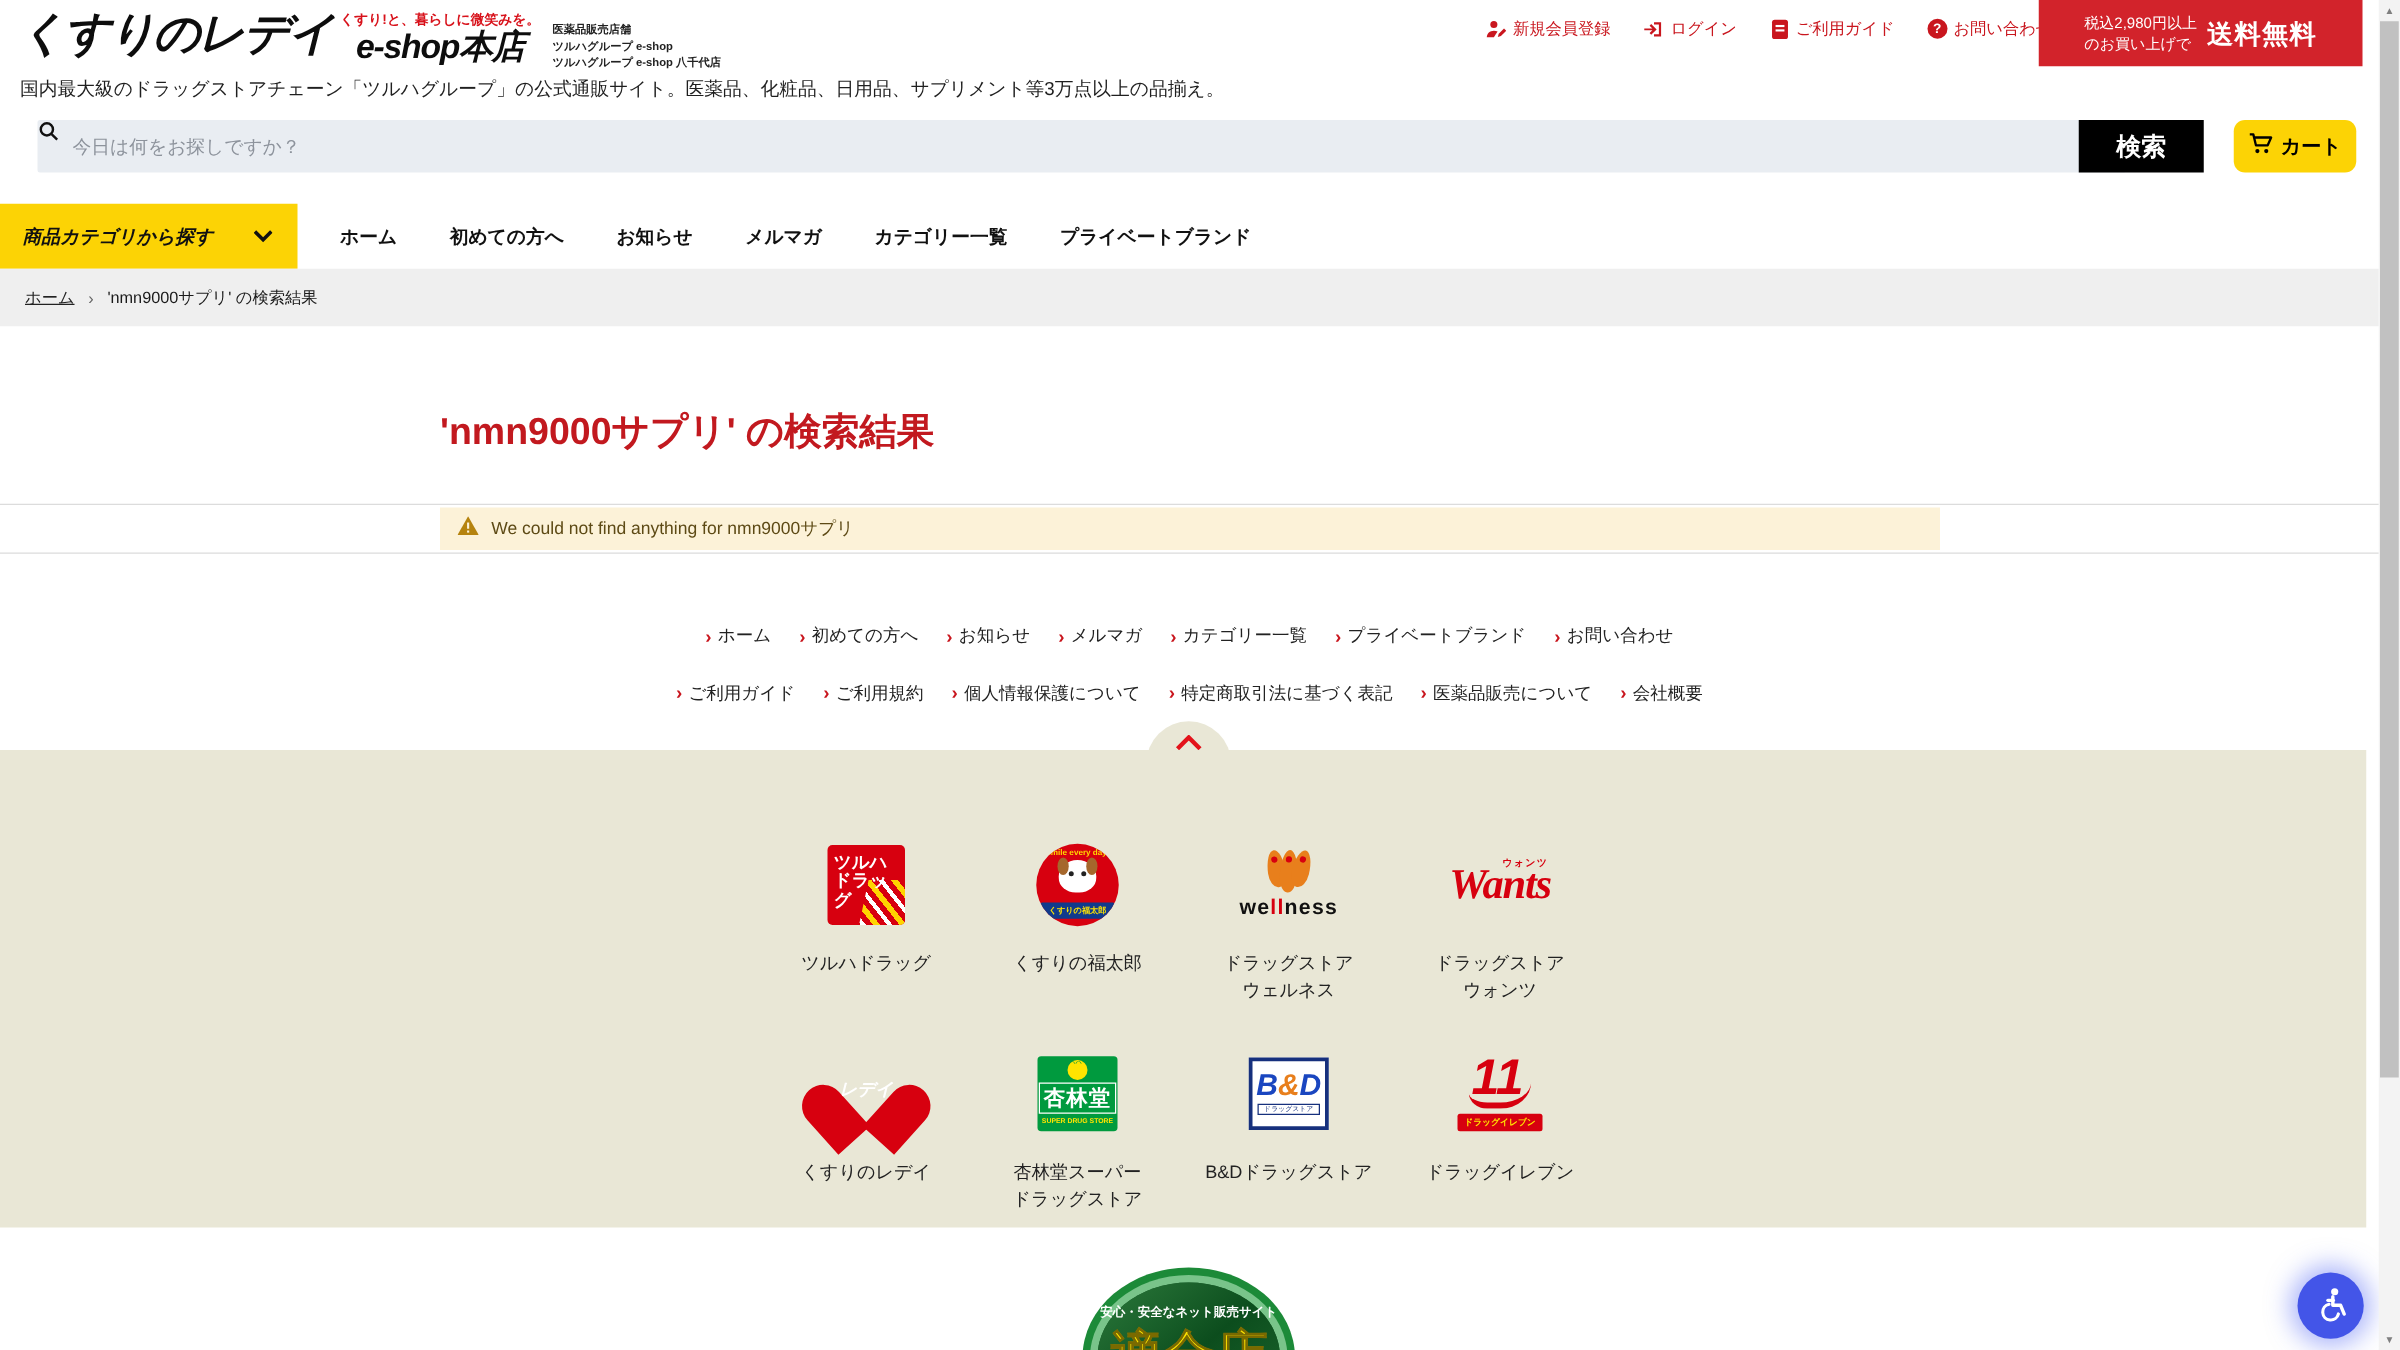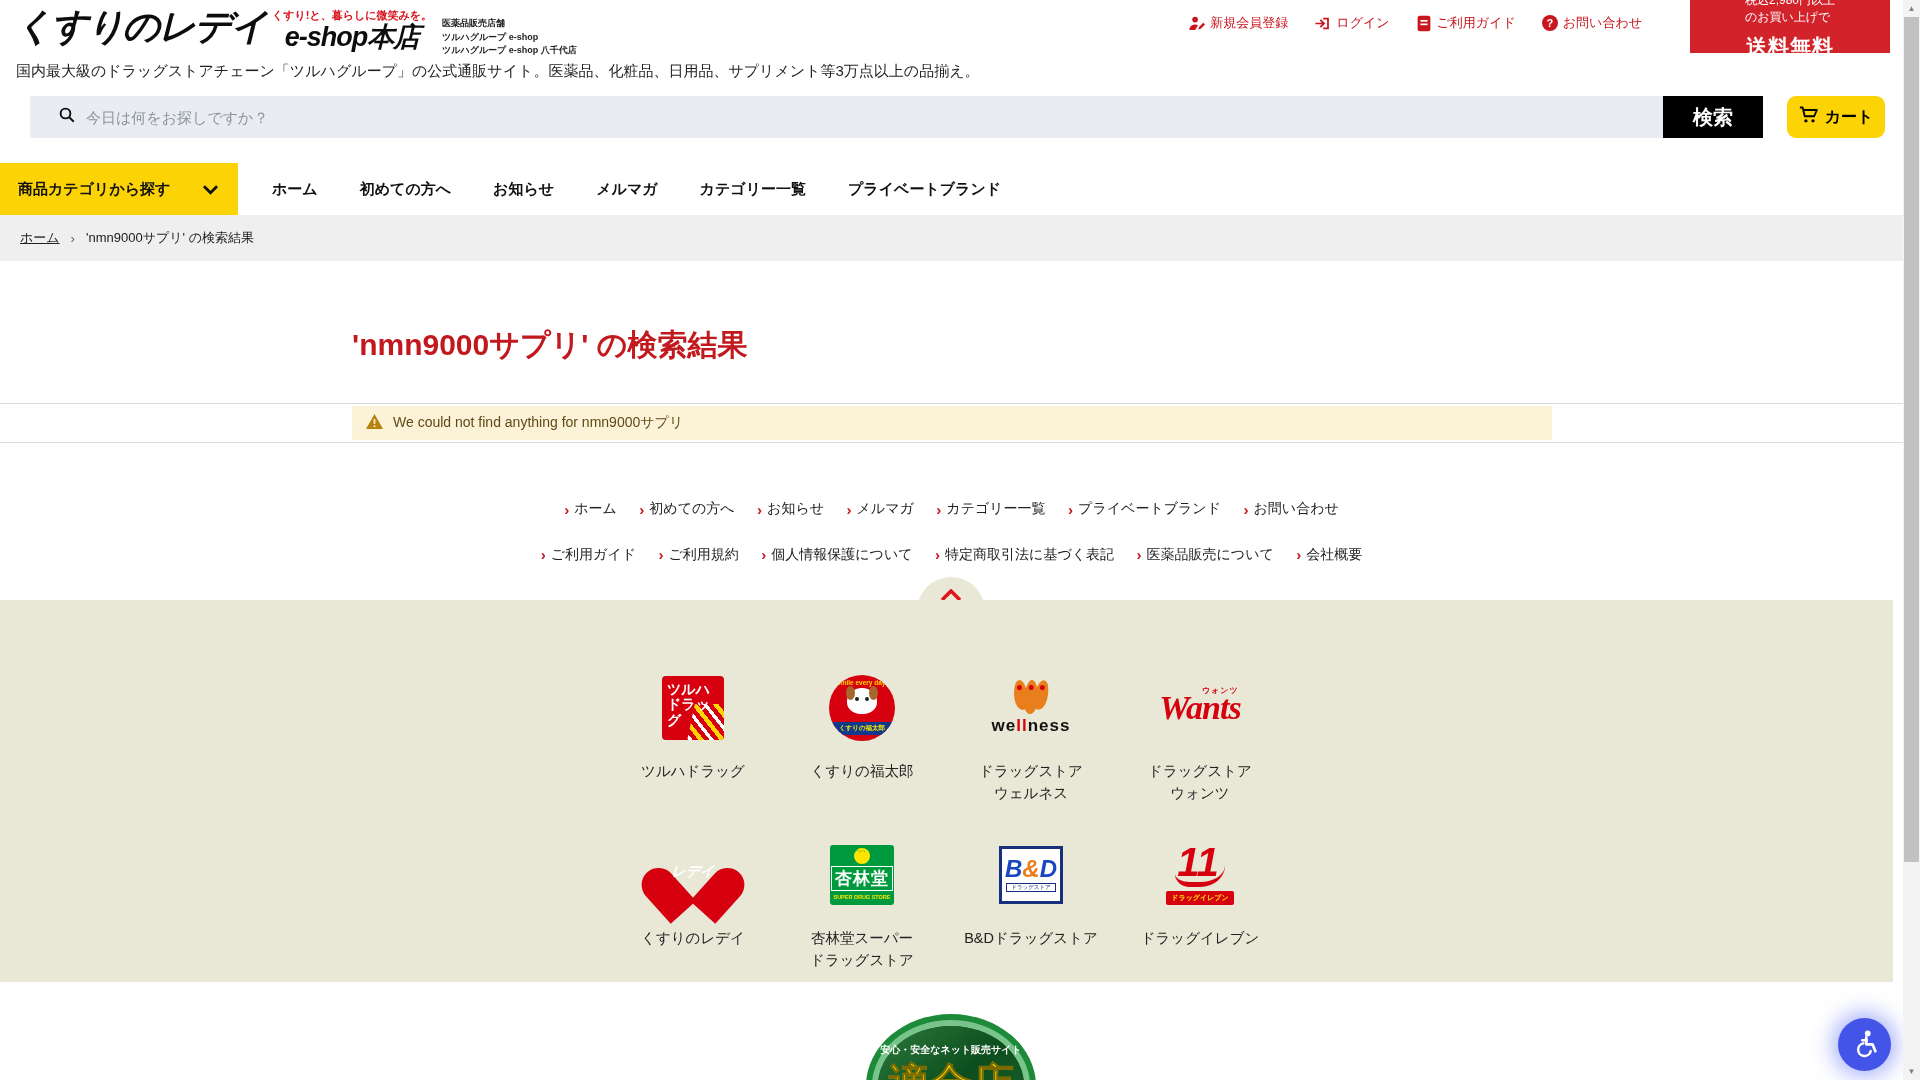"税込2,980円以上" .ship-box { flex-direction: column -> none; width: 200px -> 259px }
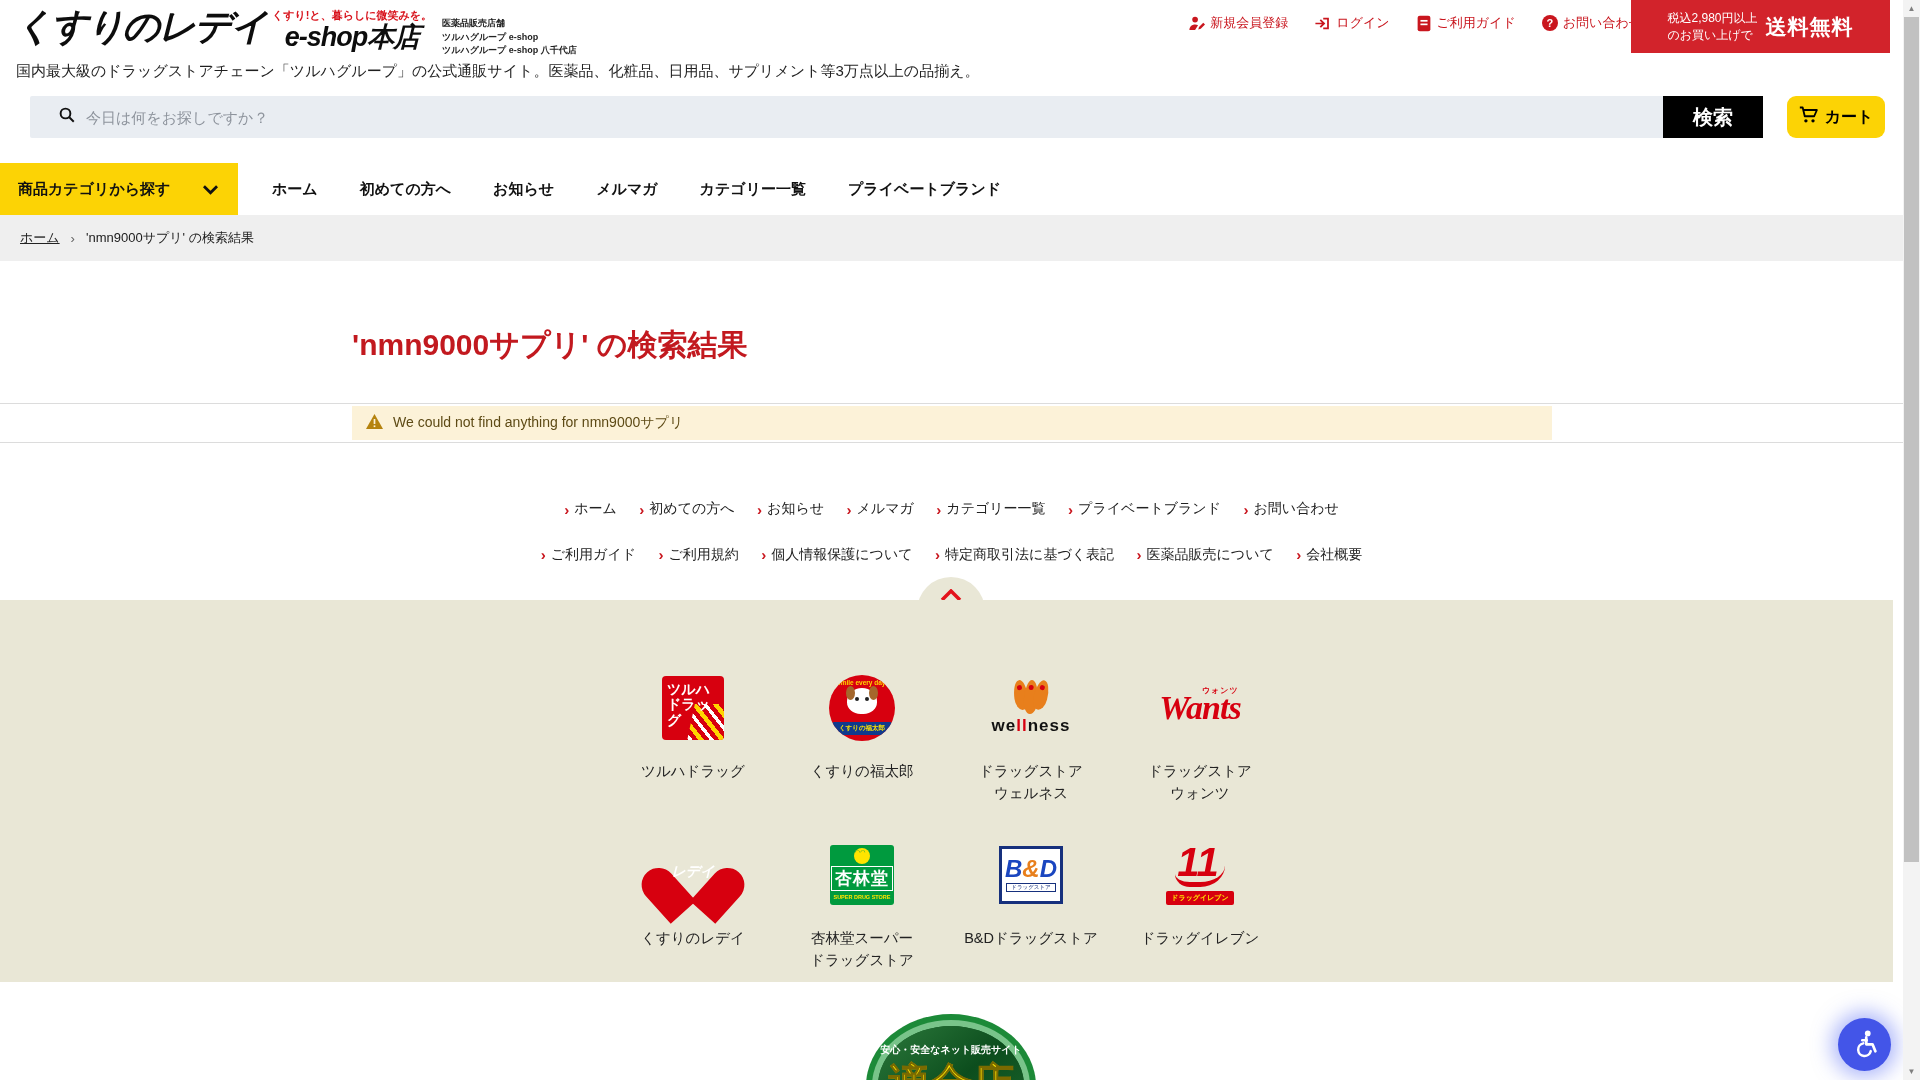"今日は何をお探しですか？" .search-wrap { align-items: center -> none; padding-left: 28px -> 0 }
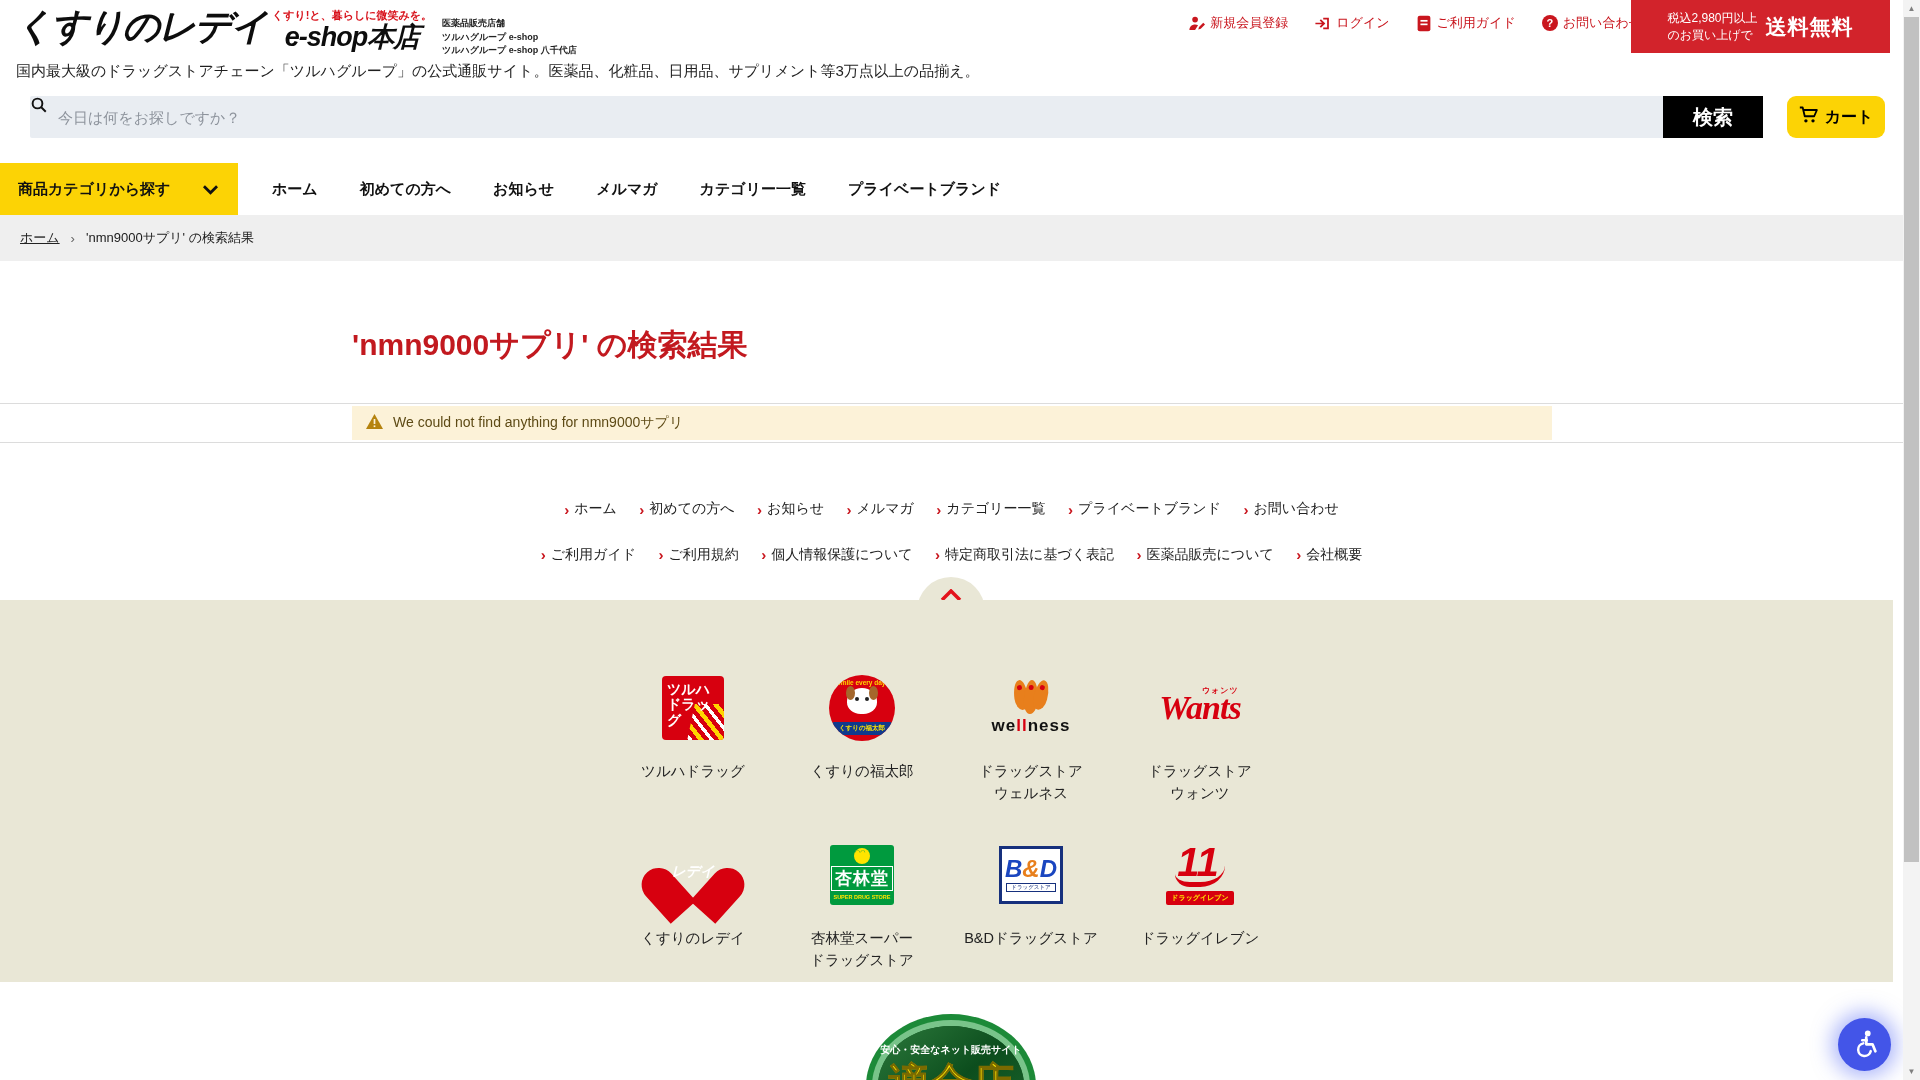"商品カテゴリから探す" .cat-btn { font-style: none -> italic }
